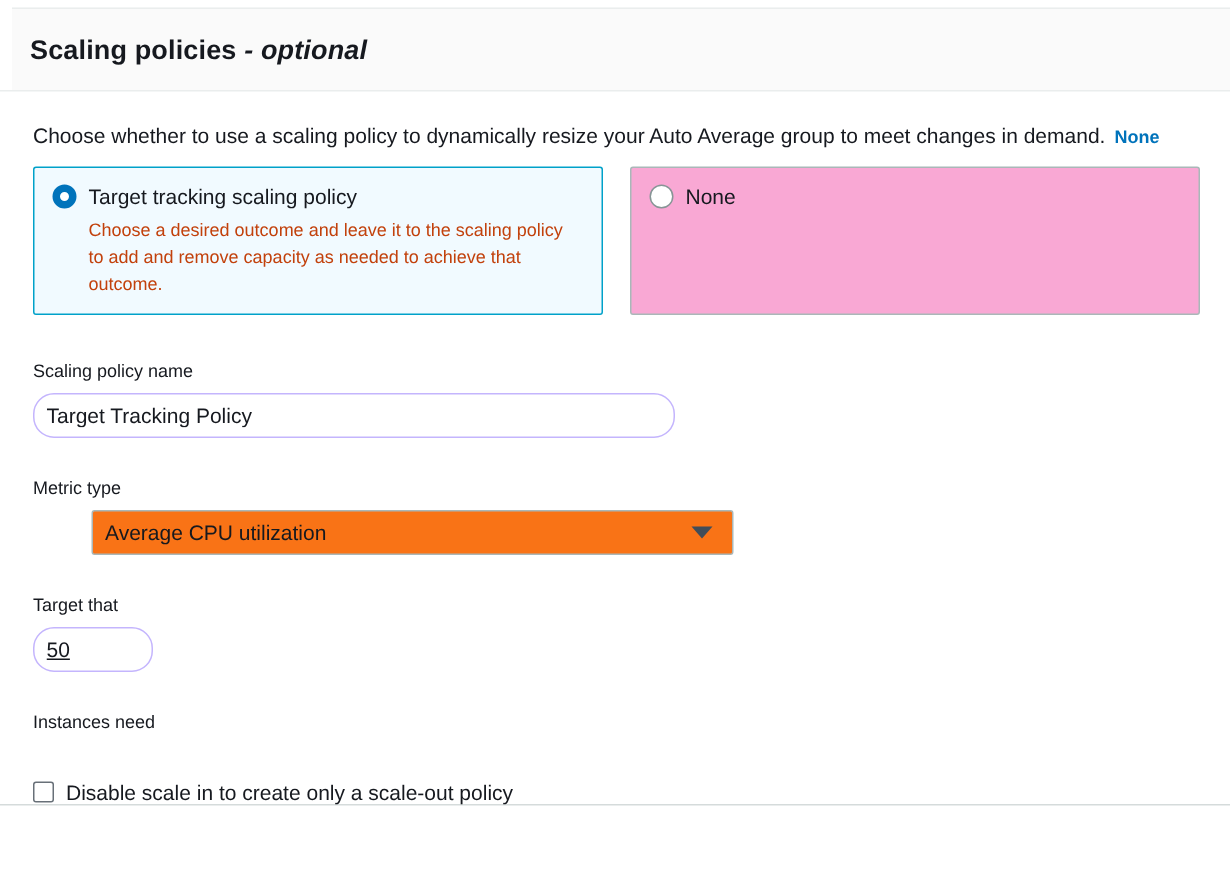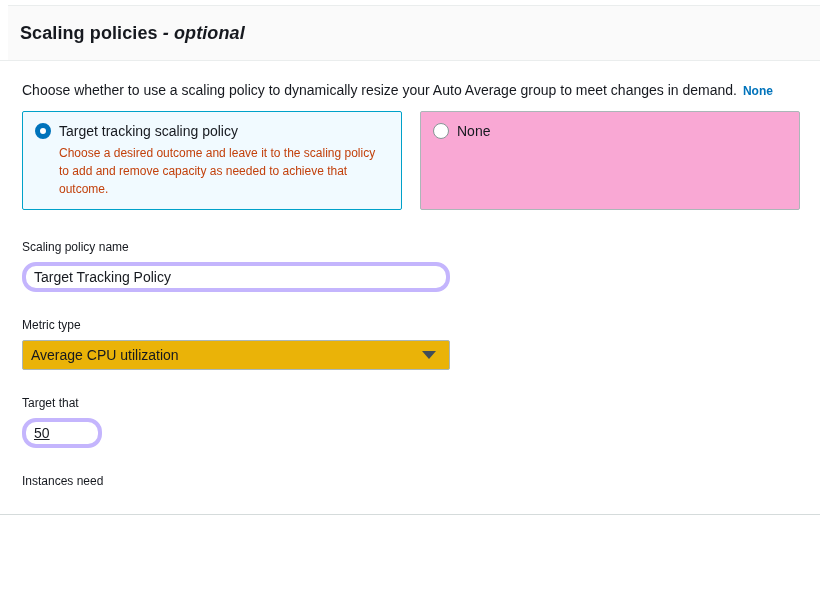"Target Tracking Policy" .text-input { border: 4px solid #c4b5fd -> 1px solid #c4b5fd }
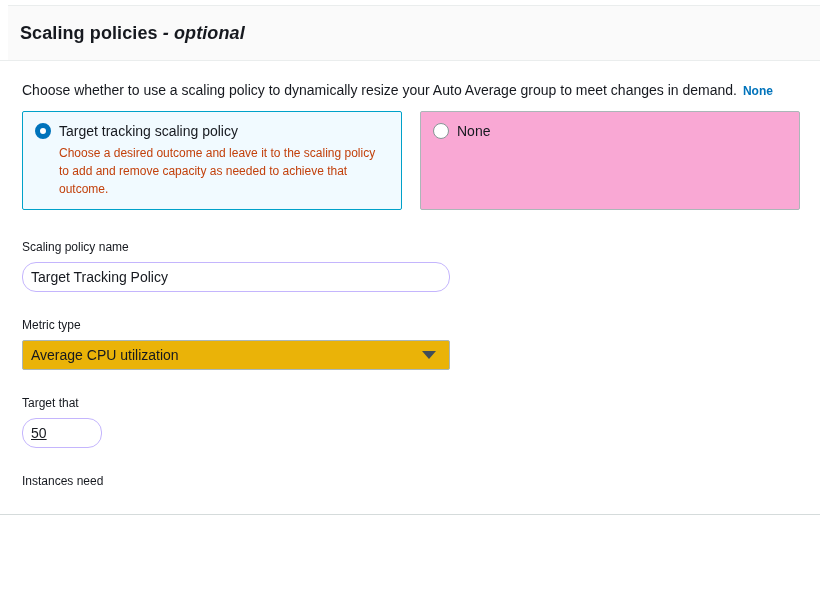"Average CPU utilization" .select { background: #eab308 -> #f97316; margin-left: none -> 39px }
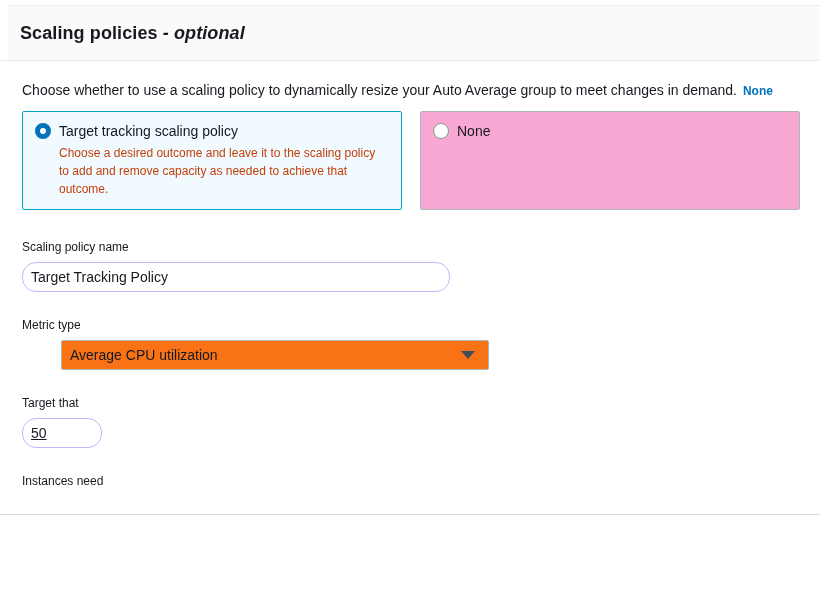"Disable scale in to create" div.checkbox-row { html: none -> <div> <span></span> <span>Disable scale in to create only a scale-out policy</span> </div> }
